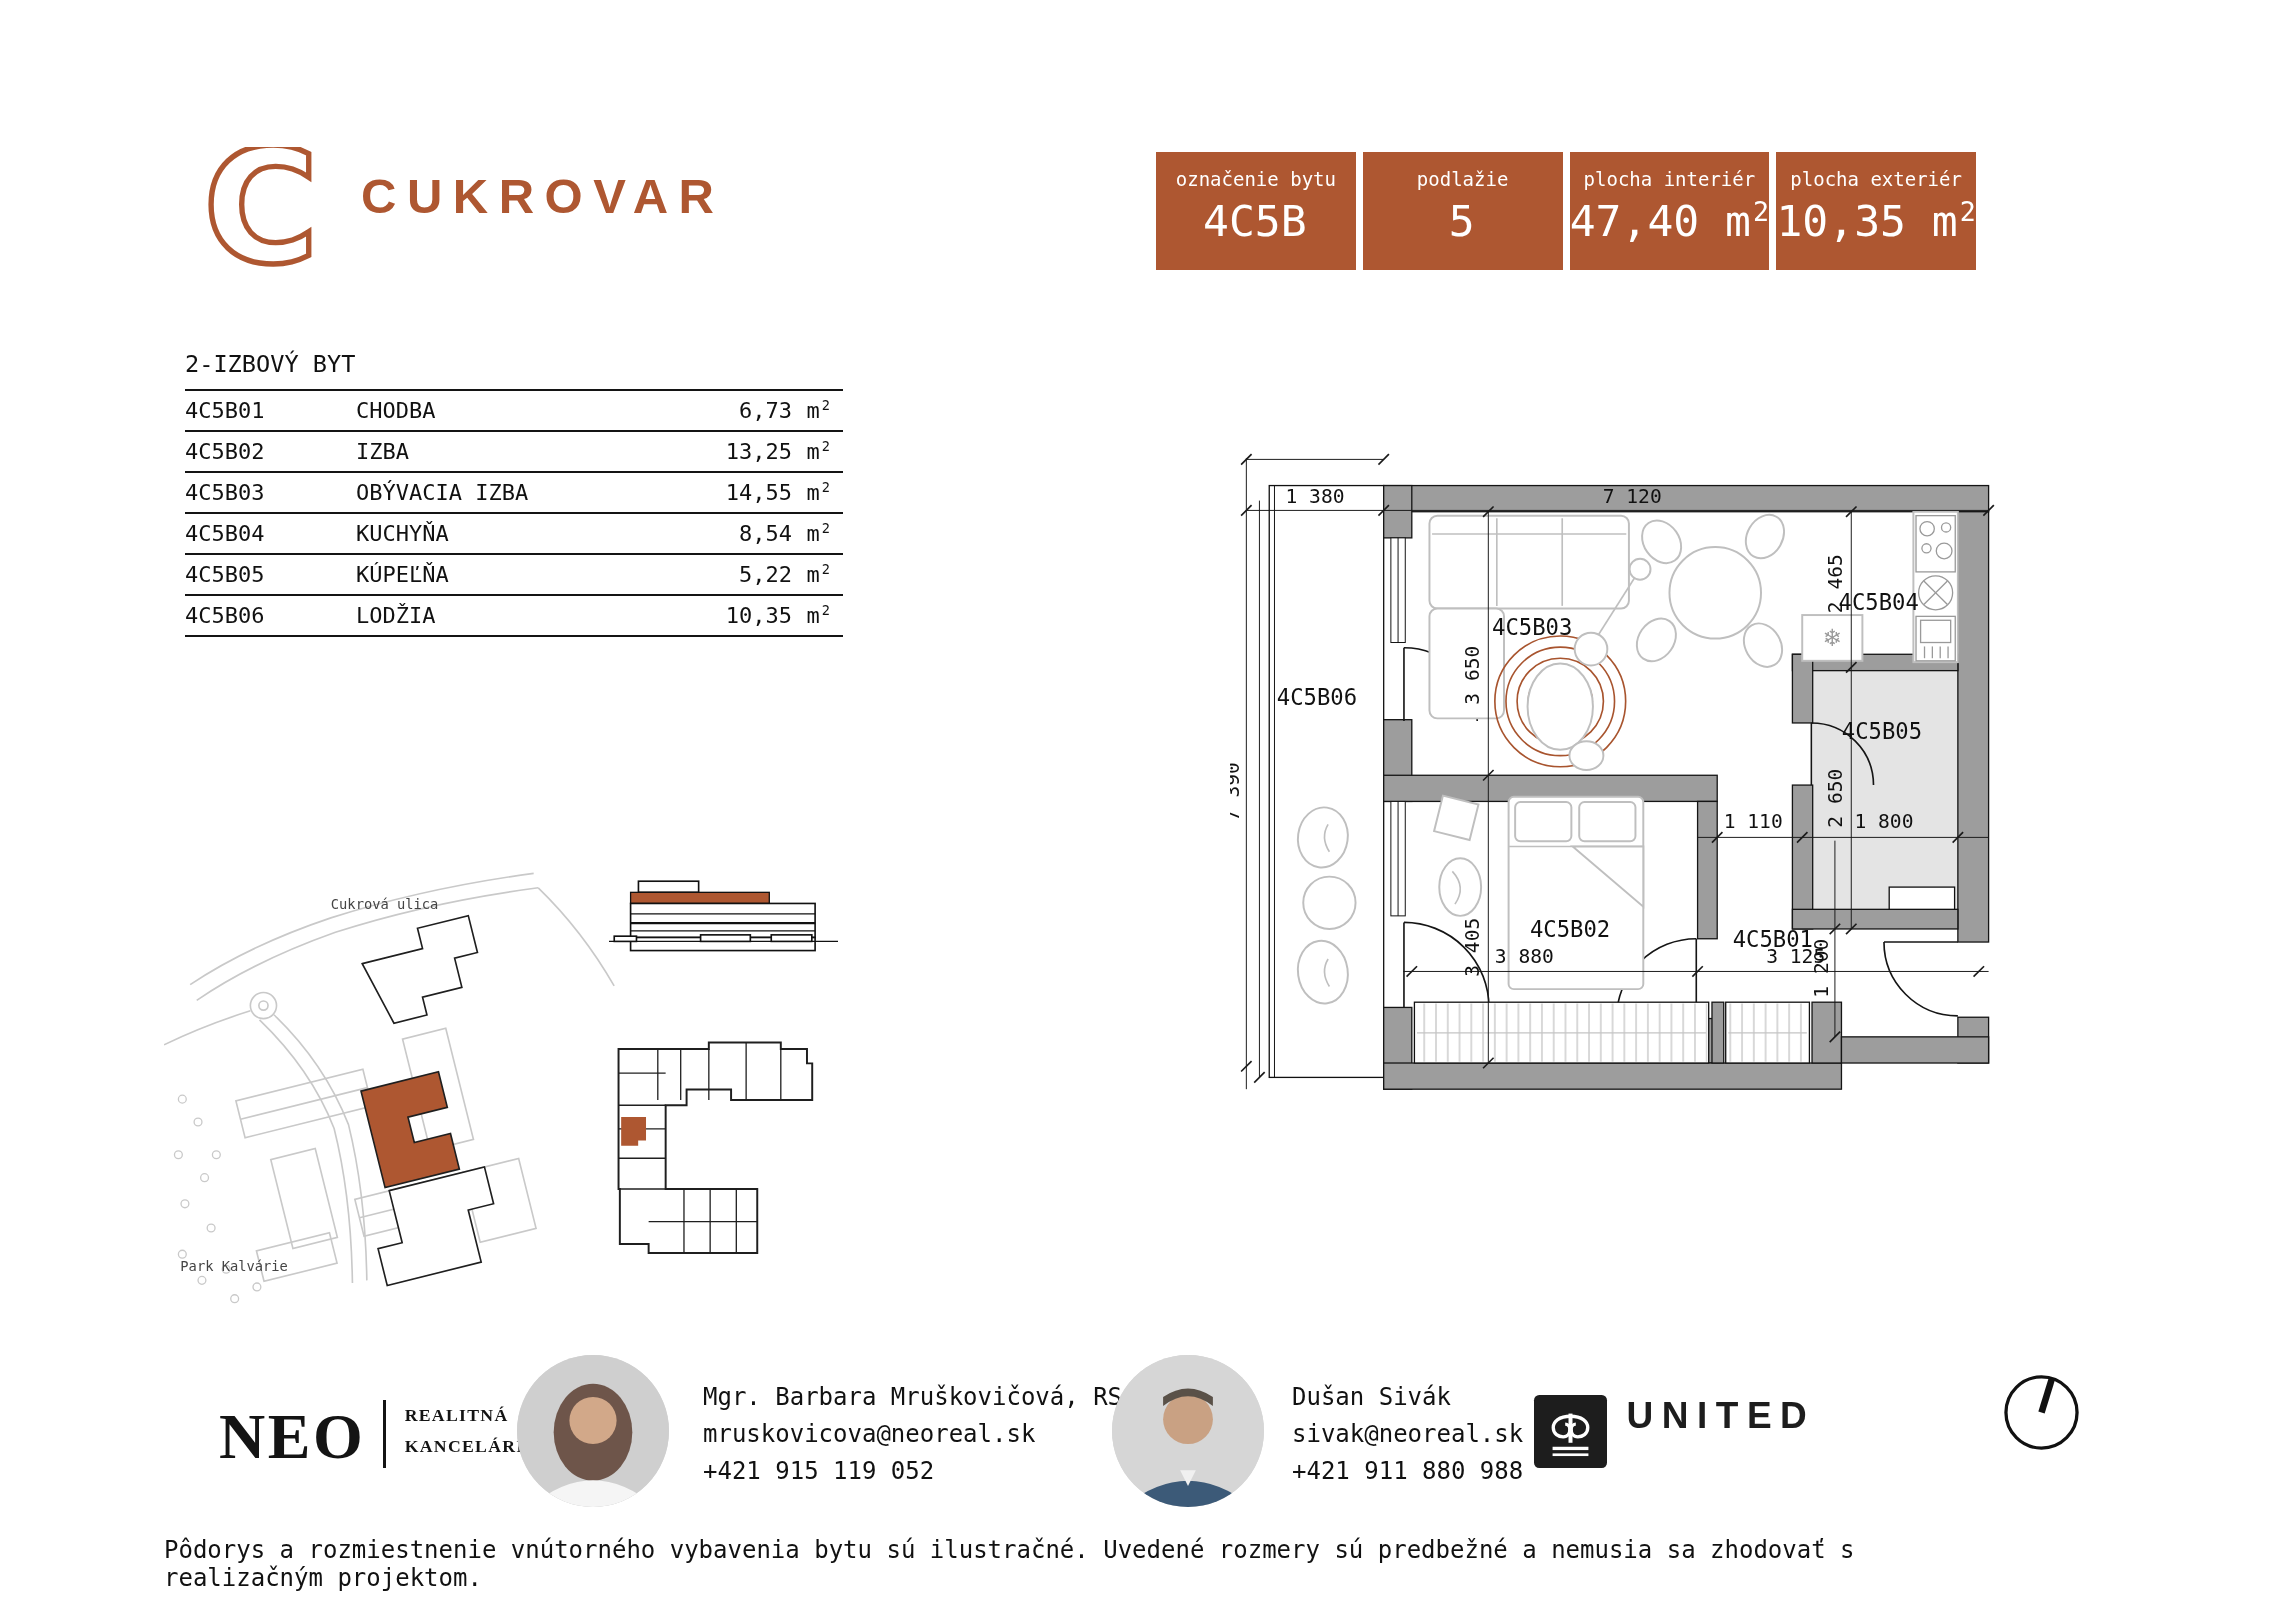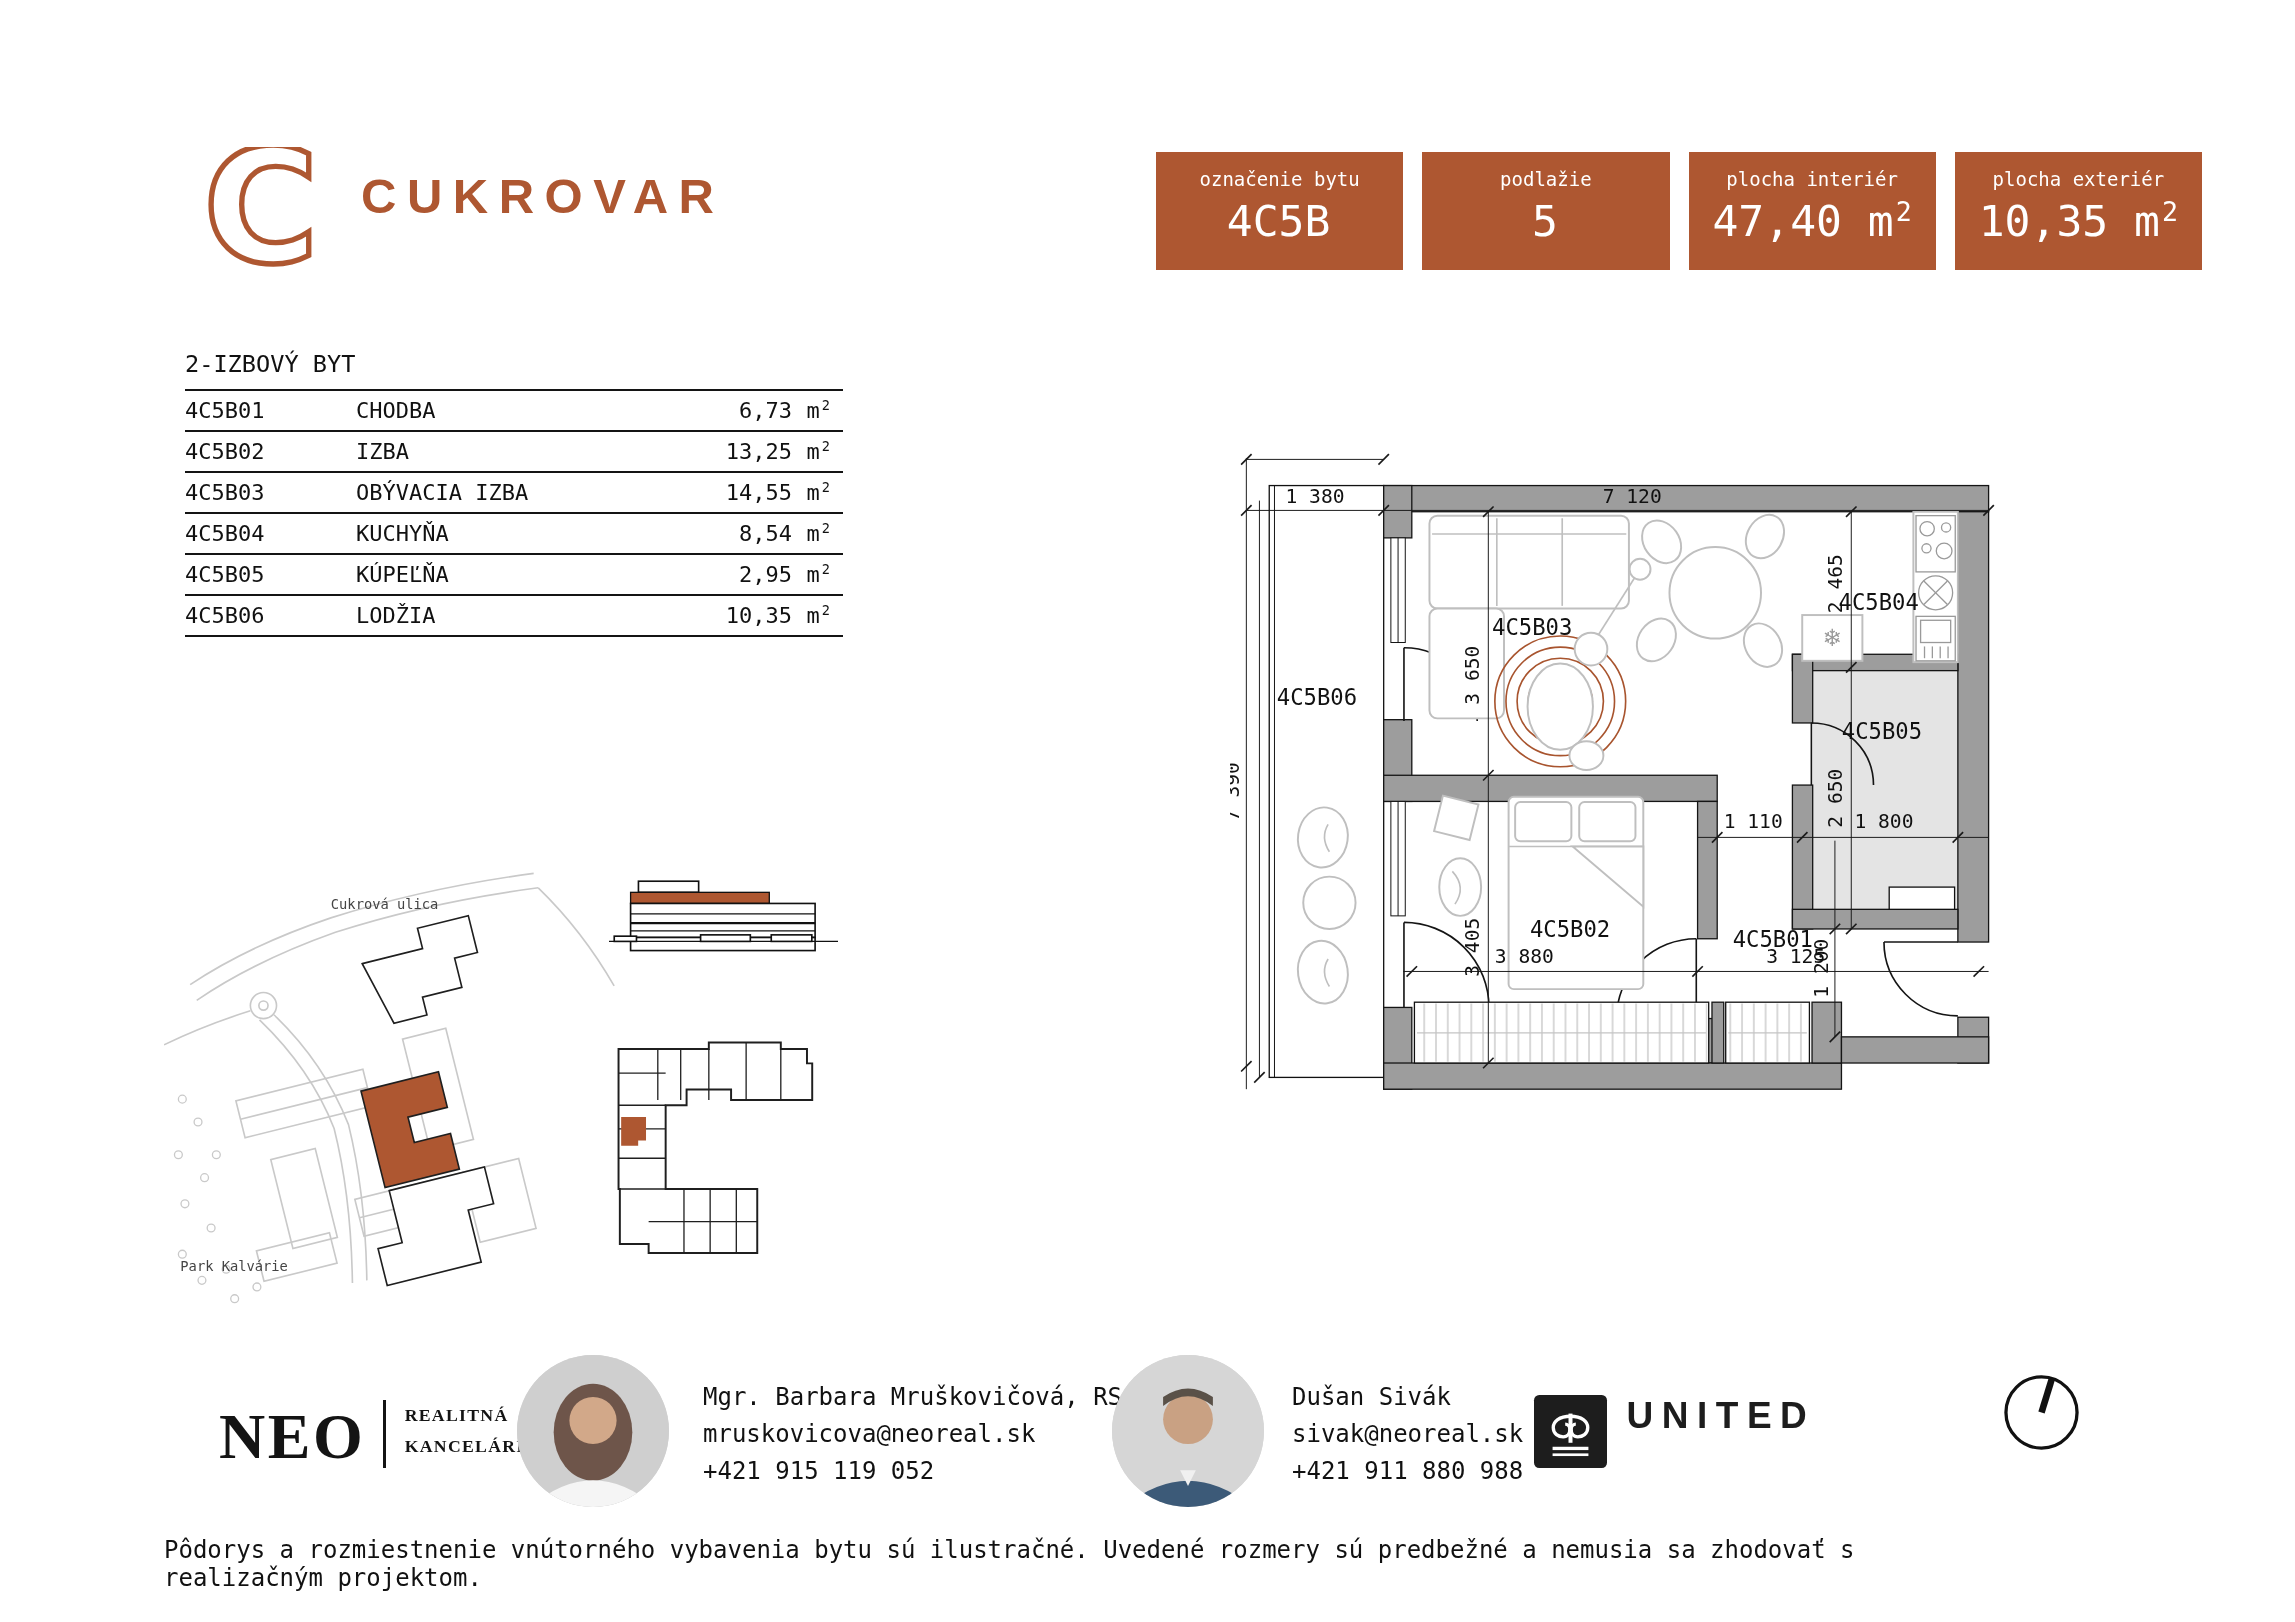"označenie bytu" .summary { gap: 19px -> 7px; width: 1046px -> 820px }
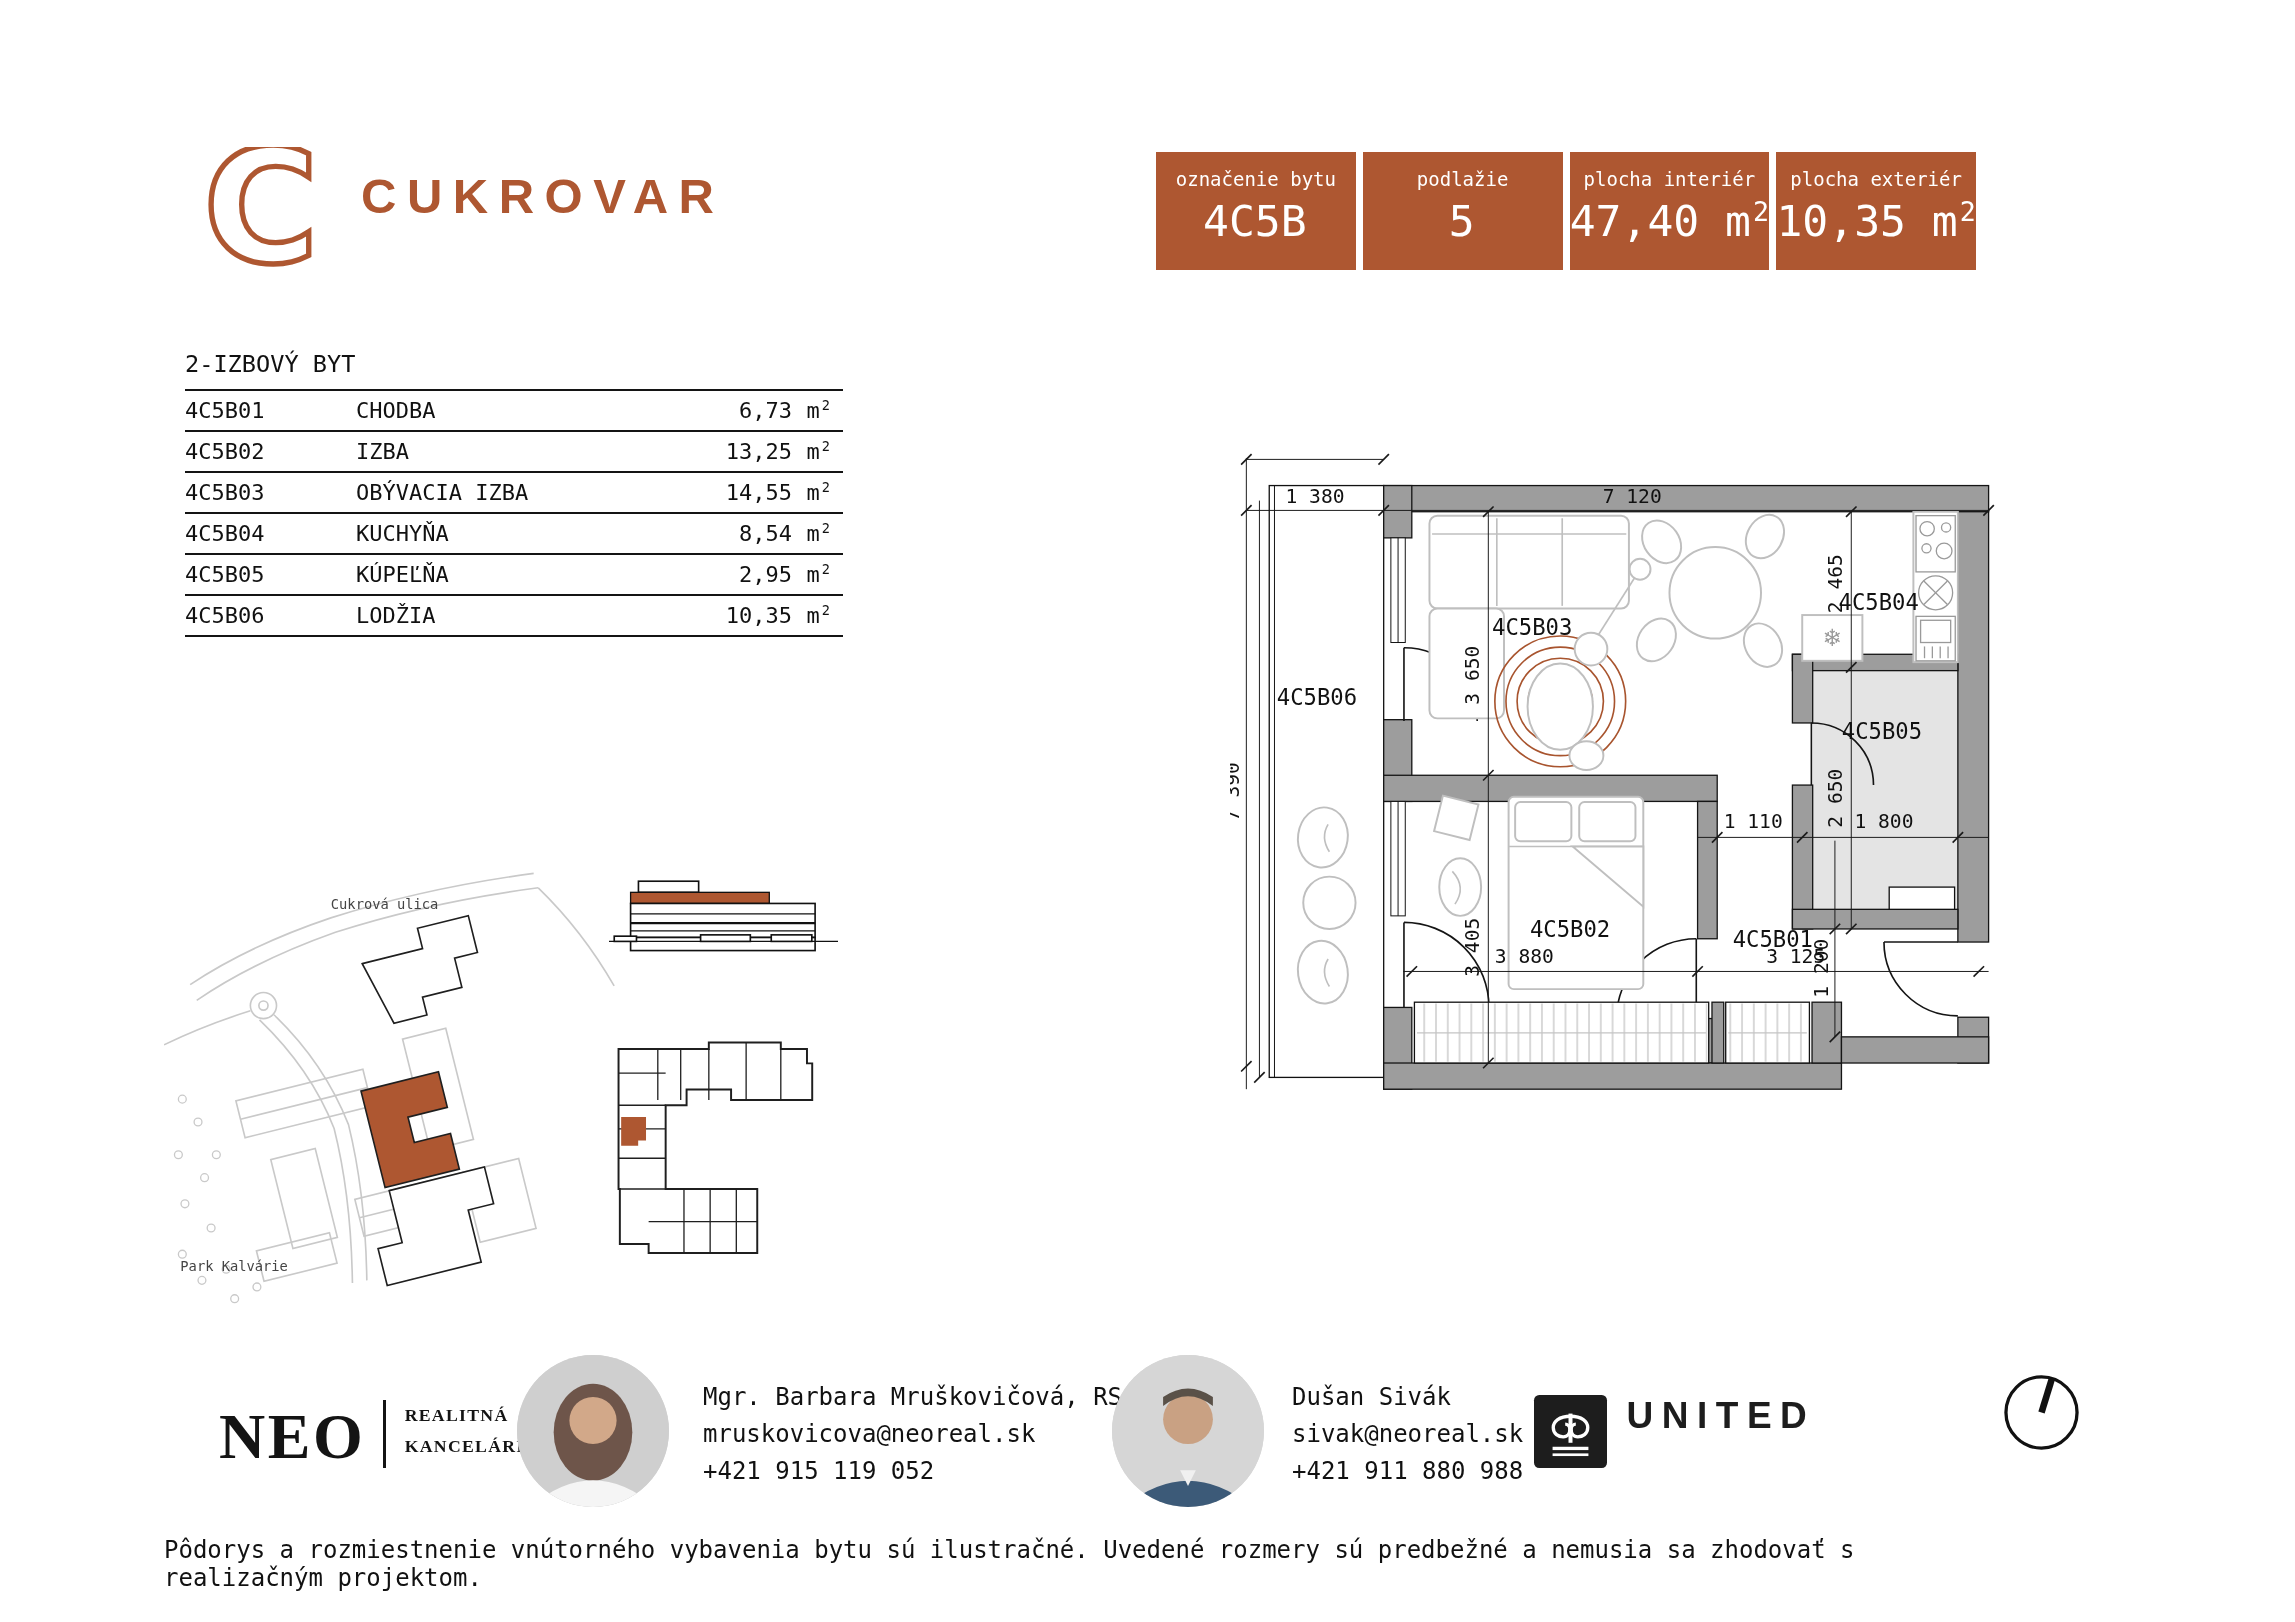"2,95" span.r-area { text: 2,95 -> 5,22 }
